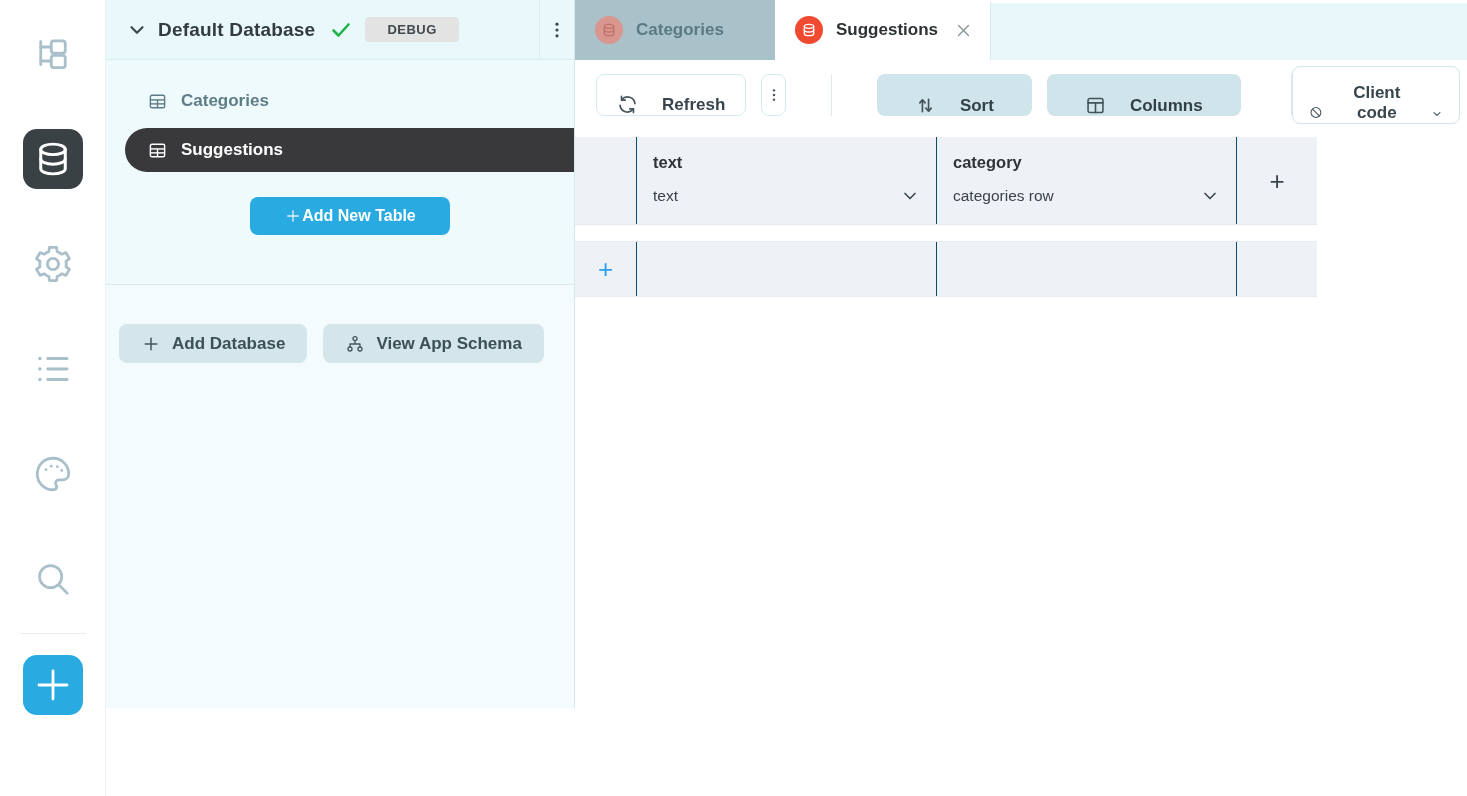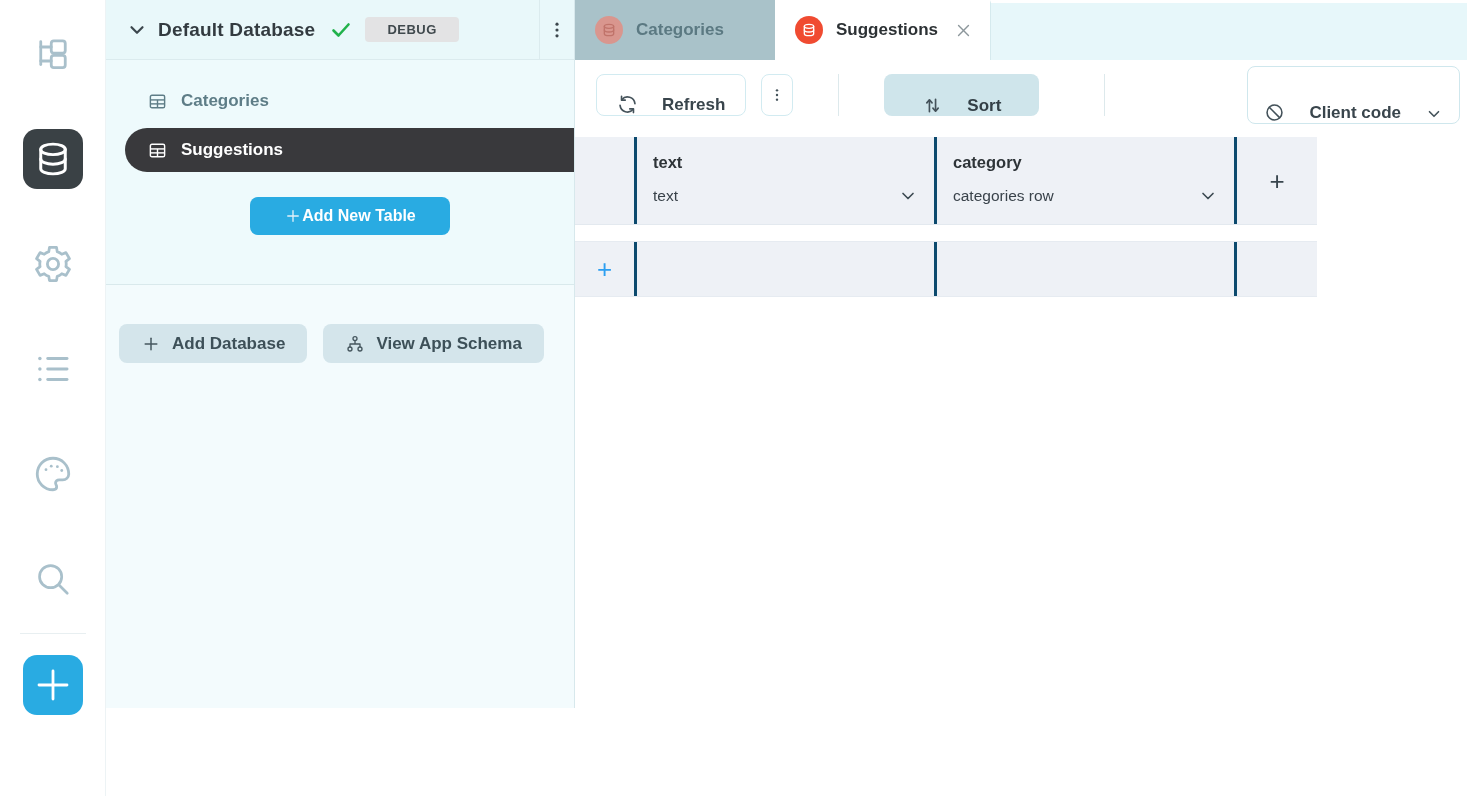"Columns" button.tb-btn { html: none -> <button> <svg> <rect></rect> <line></line> <line></line> </svg> <span>Columns</span> </button> }
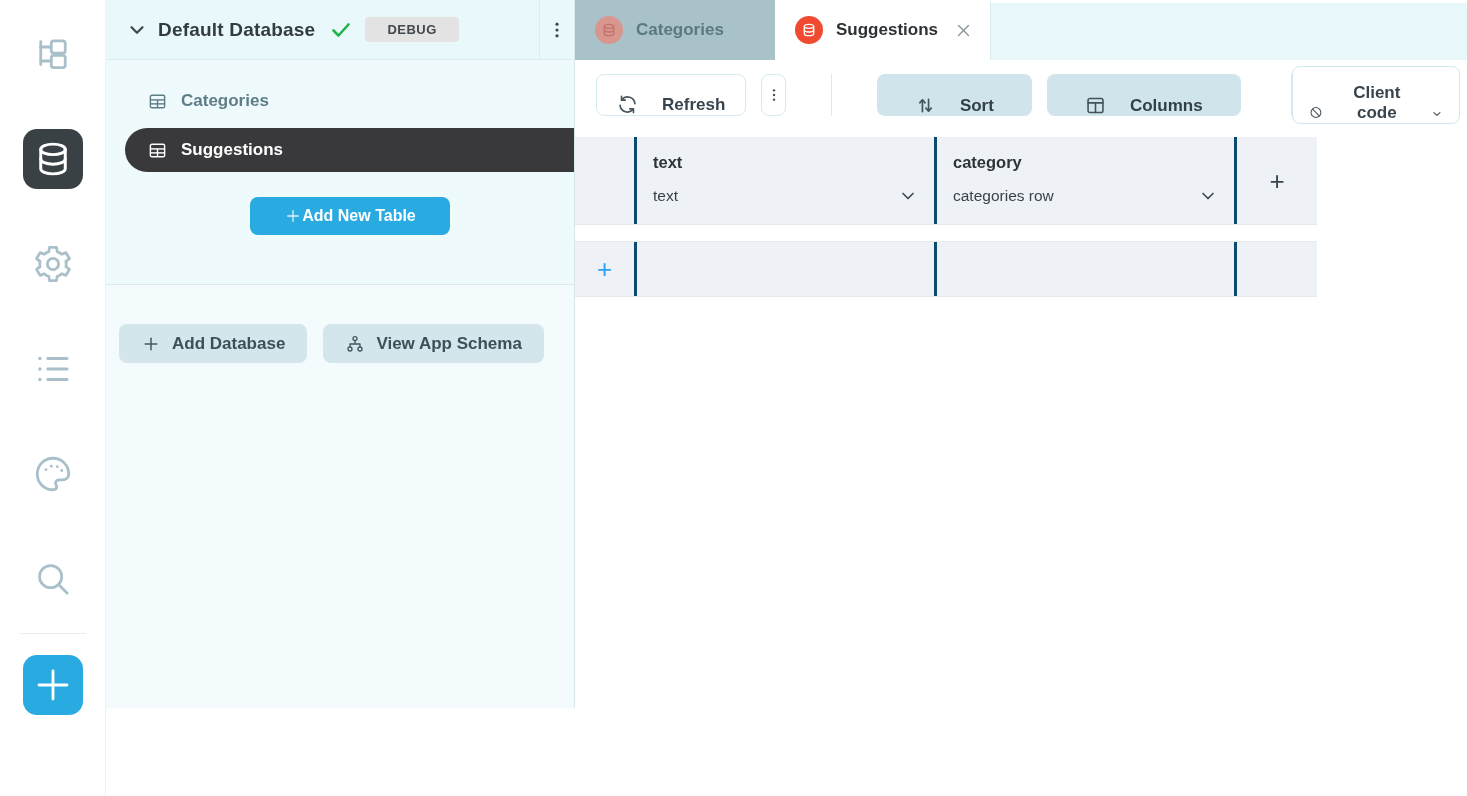"text" .gcell { border-right: 3px solid #0c4a6e -> 1px solid #0c4a6e }
